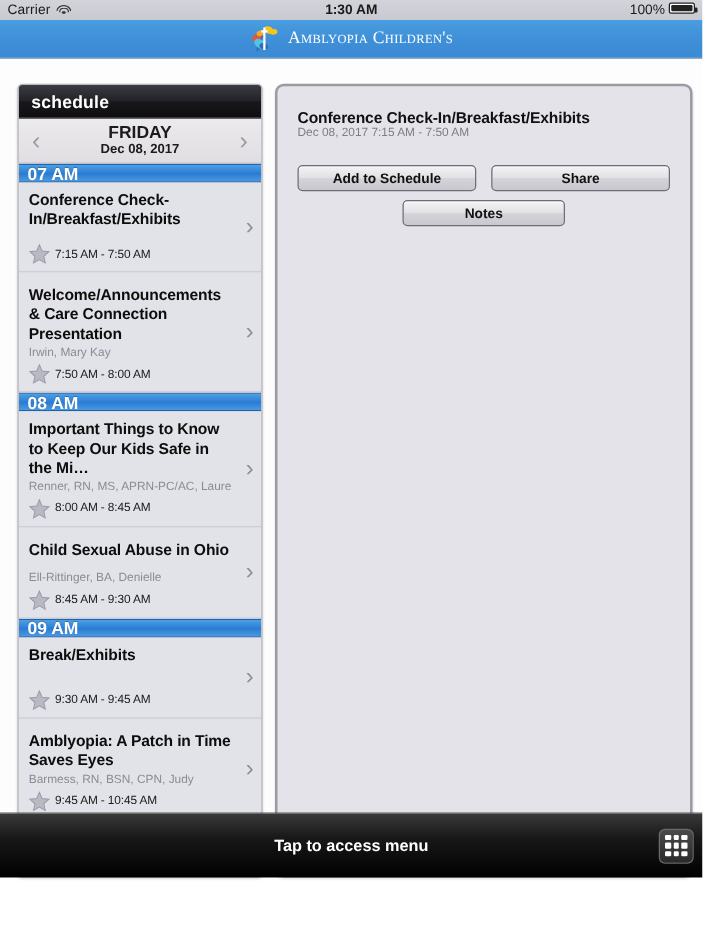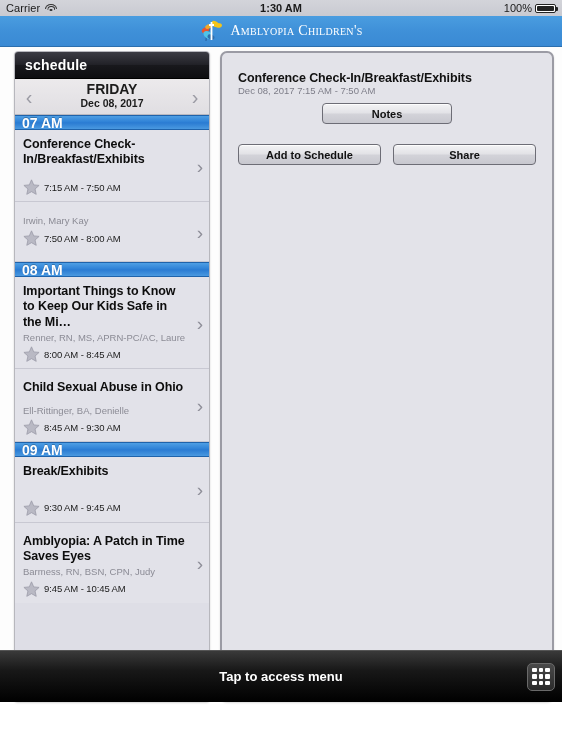"100%" .sb-right { align-items: center -> flex-start }
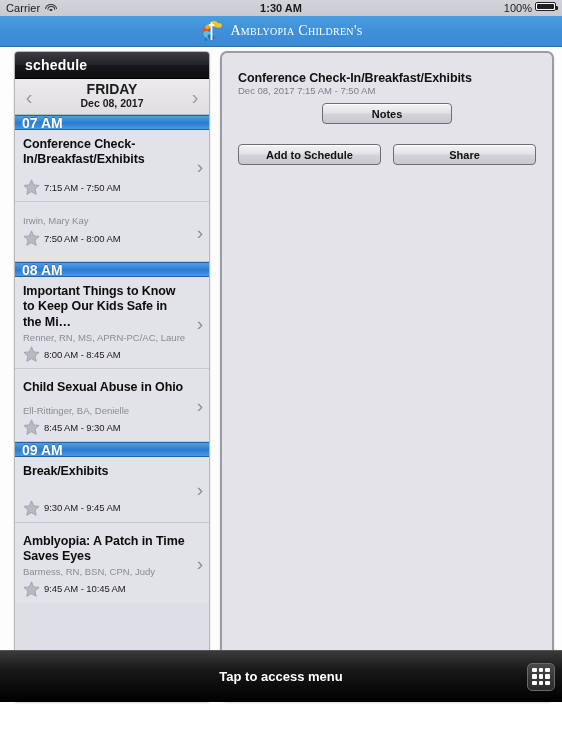"schedule" .content { padding: 4px 8px 0 14px -> 20px 8px 0 14px }
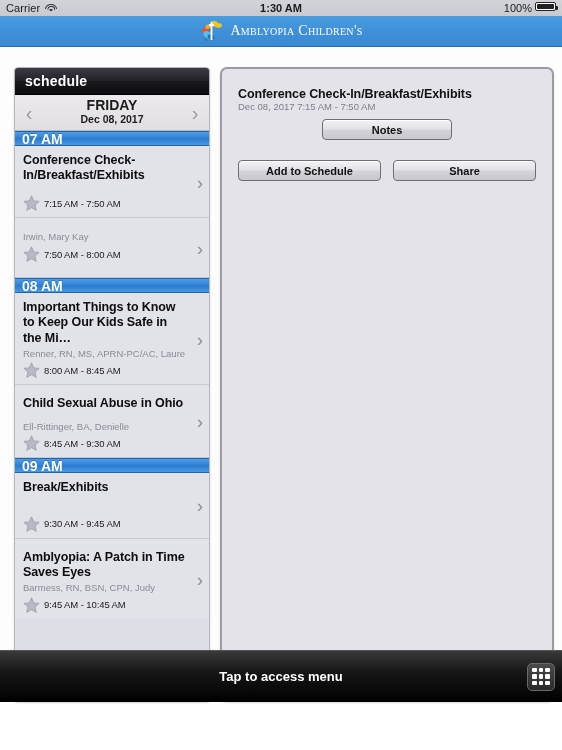"Notes" div.btn-row { order: before "Add to Schedule" -> after "Add to Schedule" }
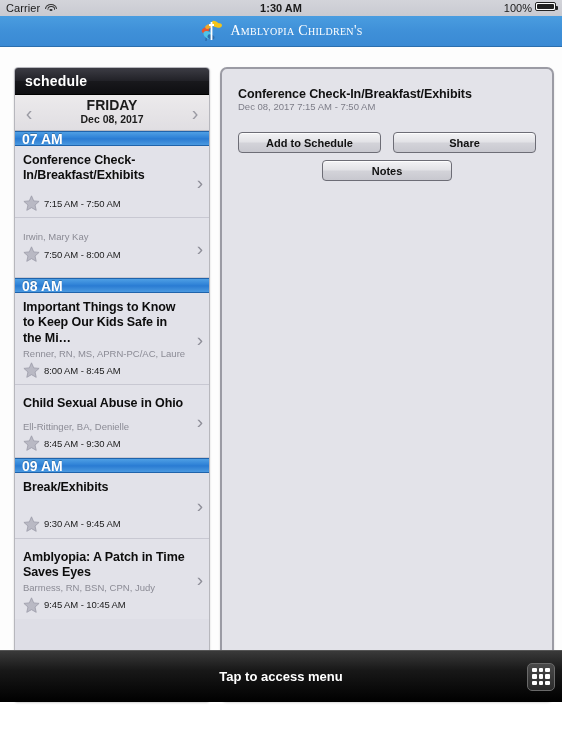"Welcome/Announcements & Care Connection" div.sess-title { html: none -> <div>Welcome/Announcements &amp; Care Connection Presentation</div> }
